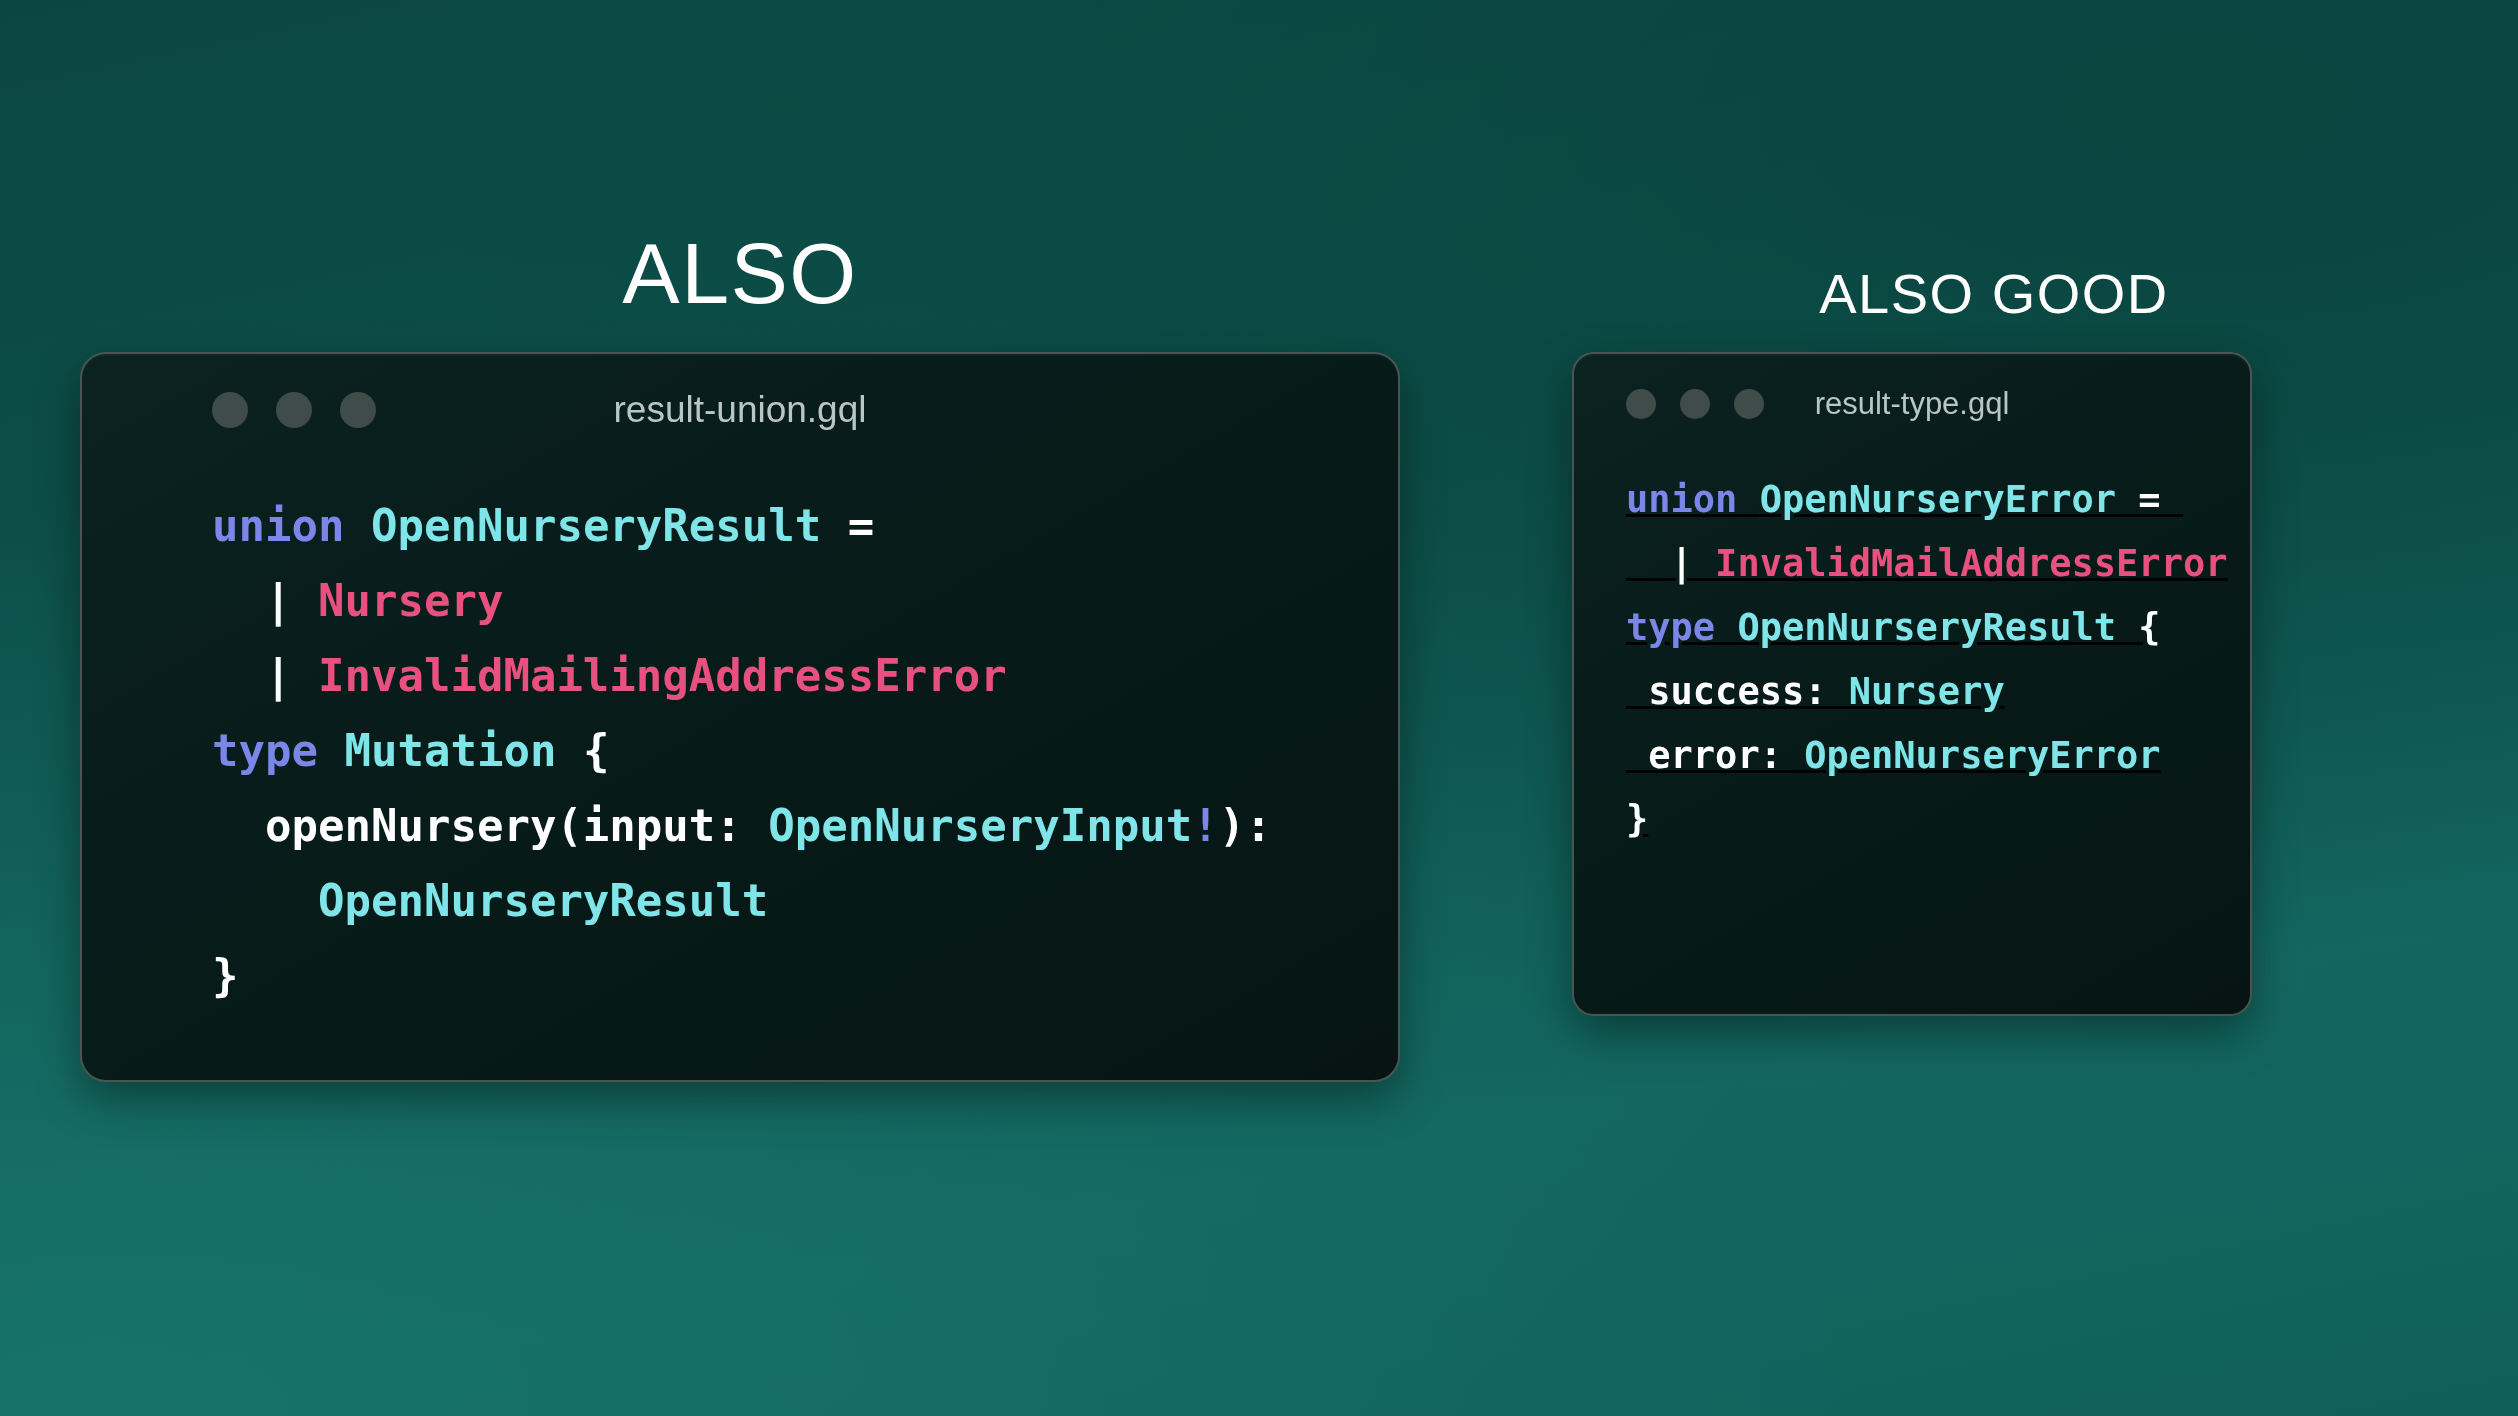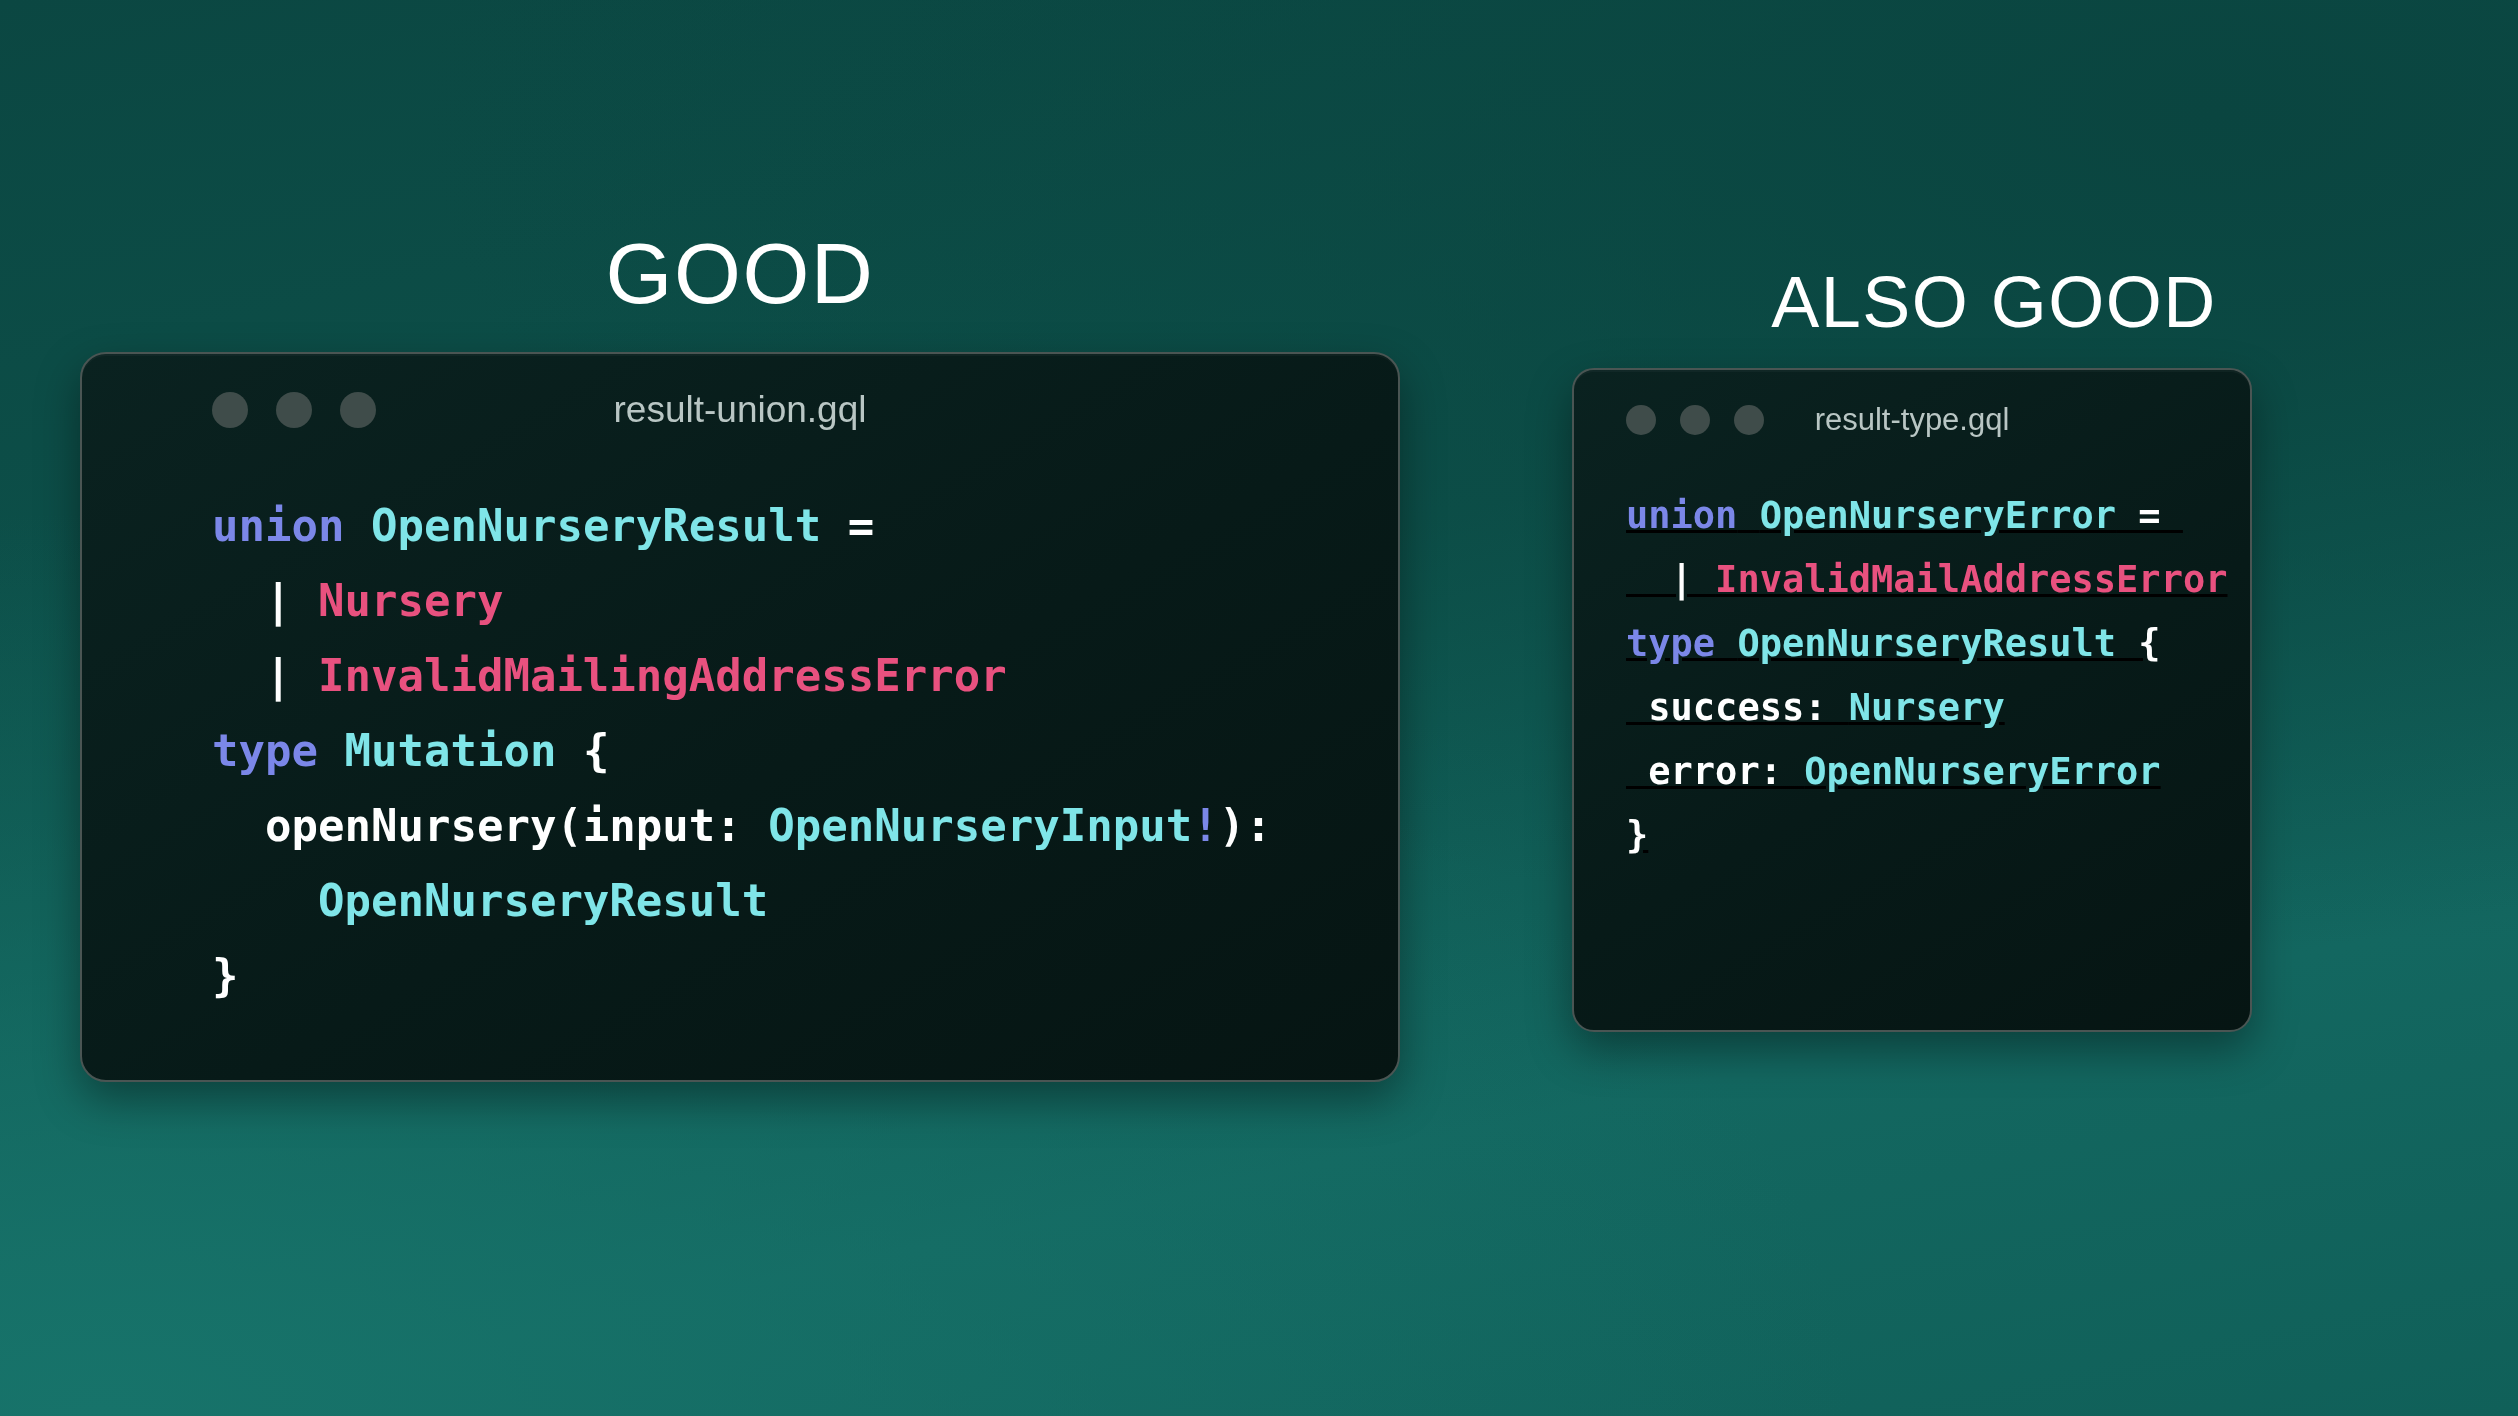"GOOD" h2.panel-heading { text: GOOD -> ALSO }
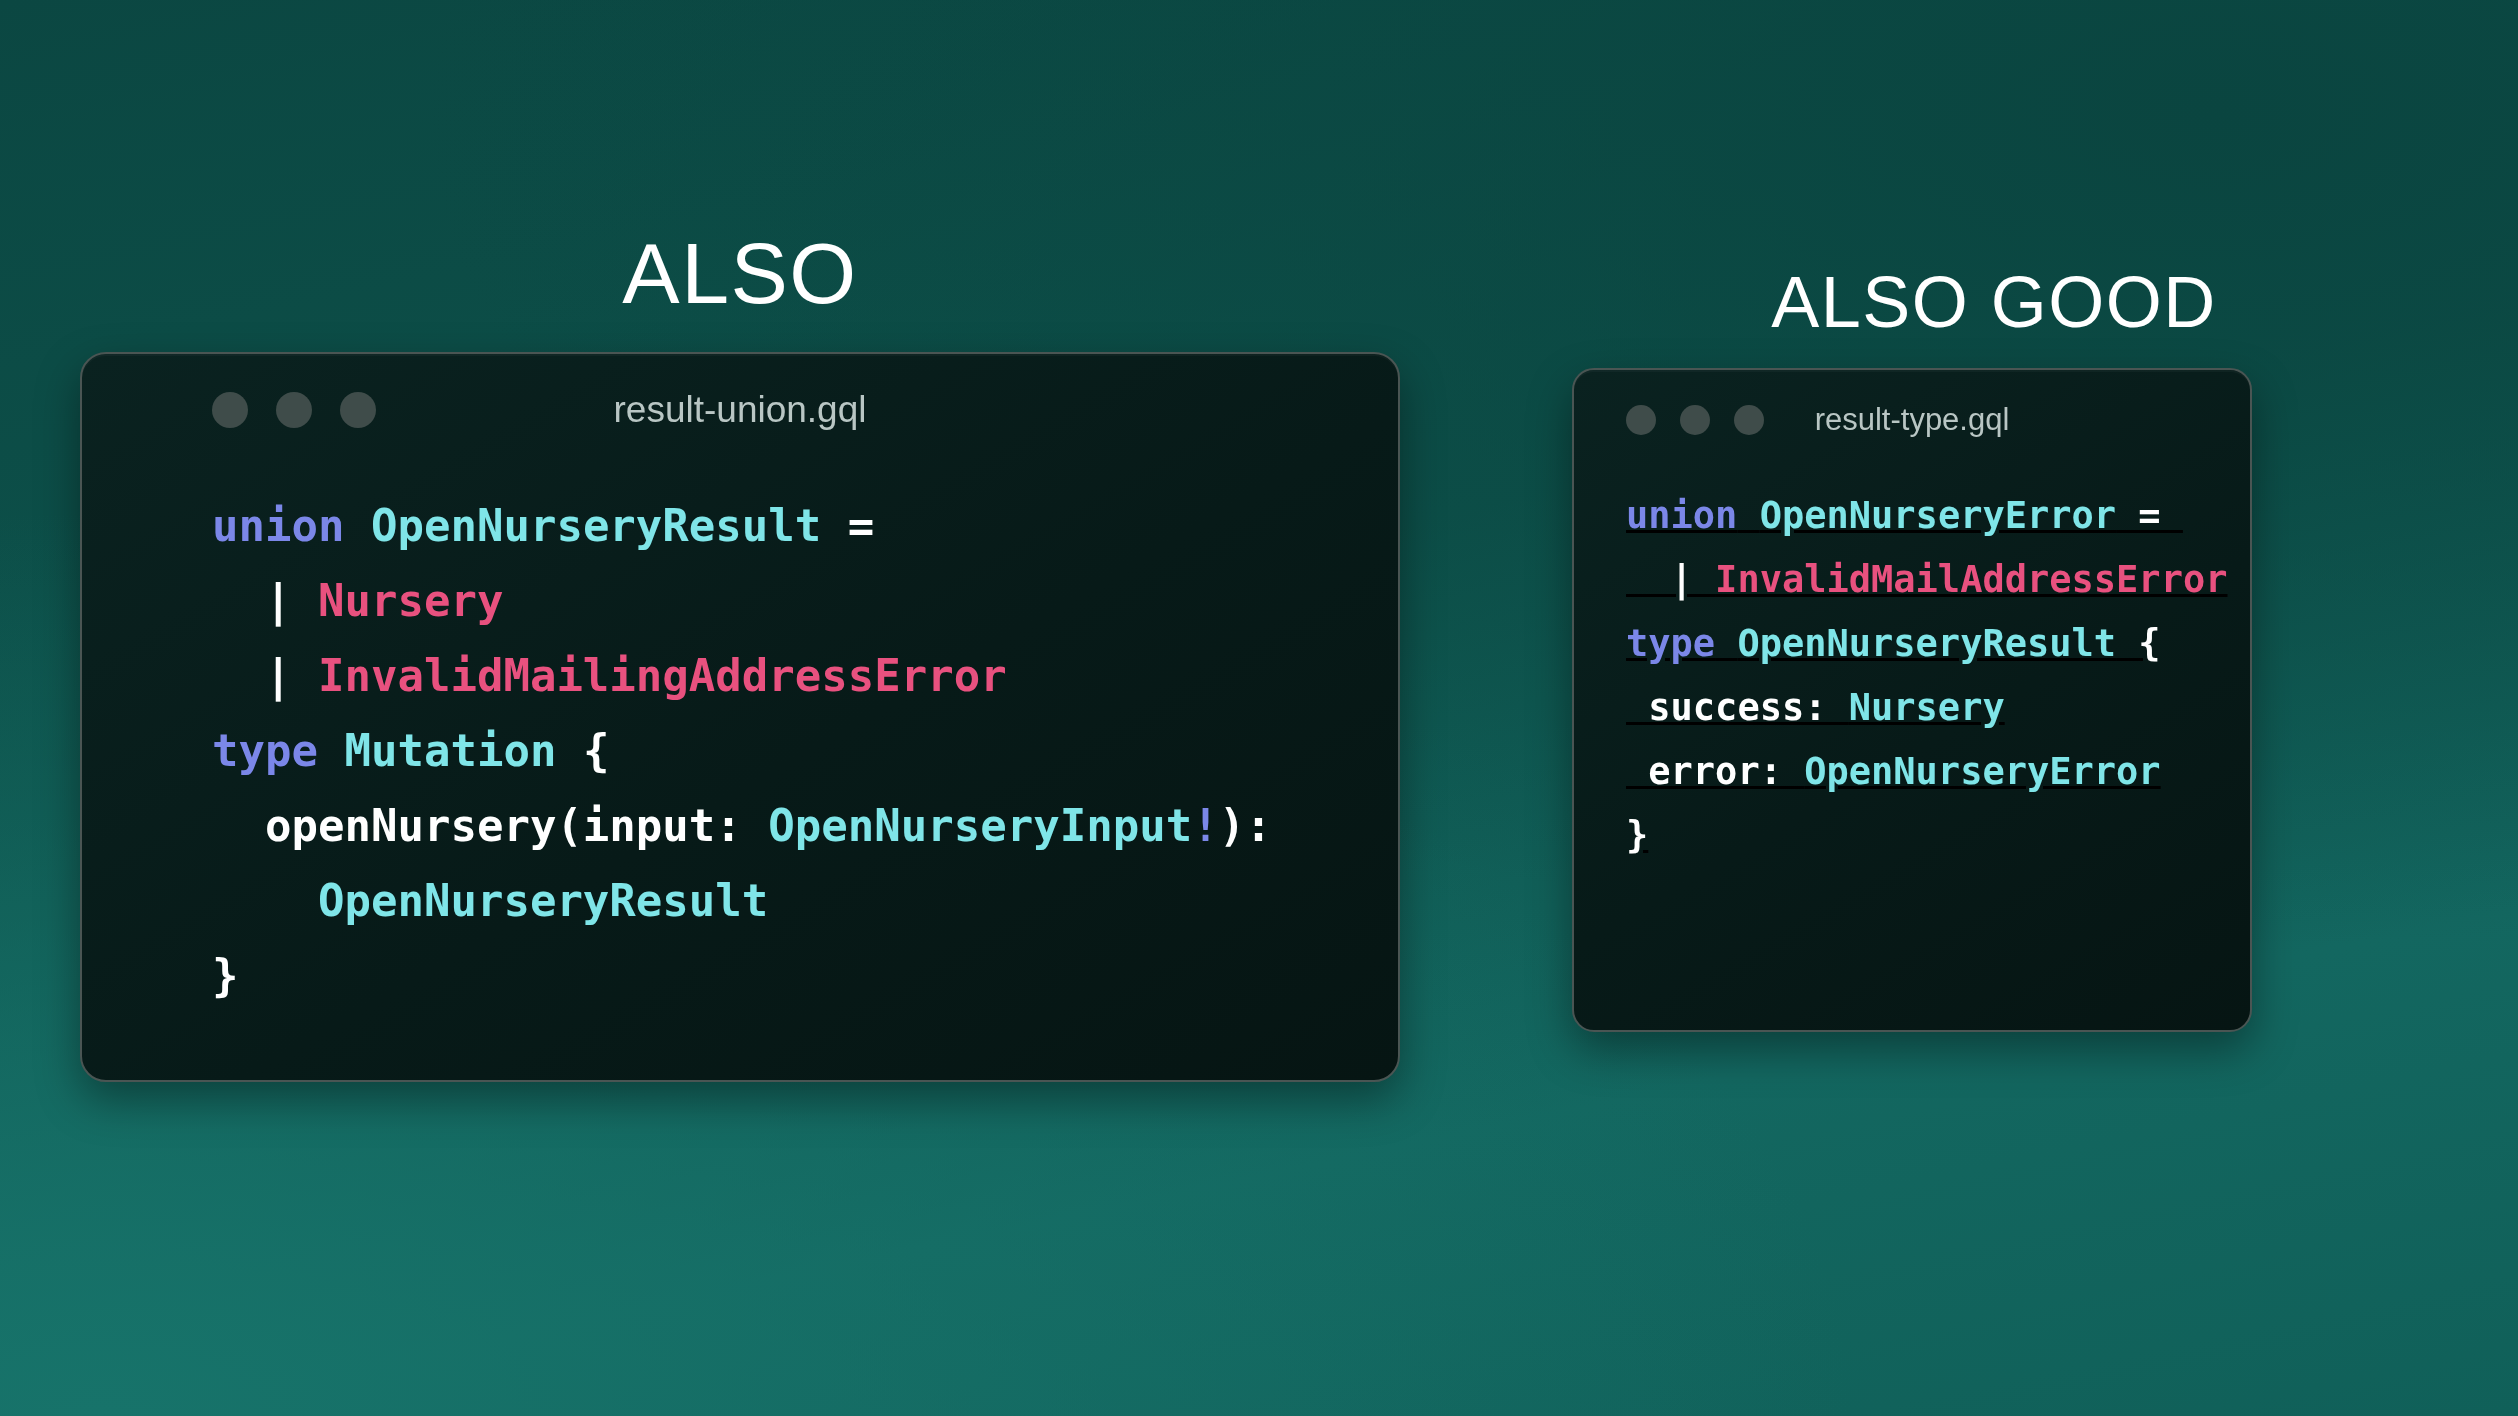"ALSO GOOD" #panel-also-good .panel-heading { font-size: 72px -> 56px }
